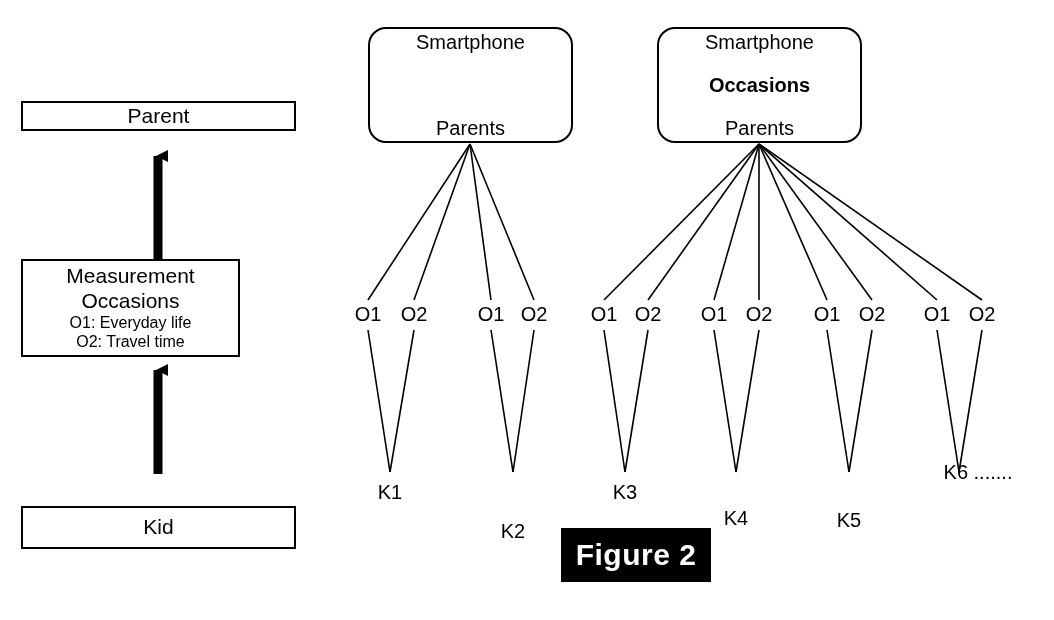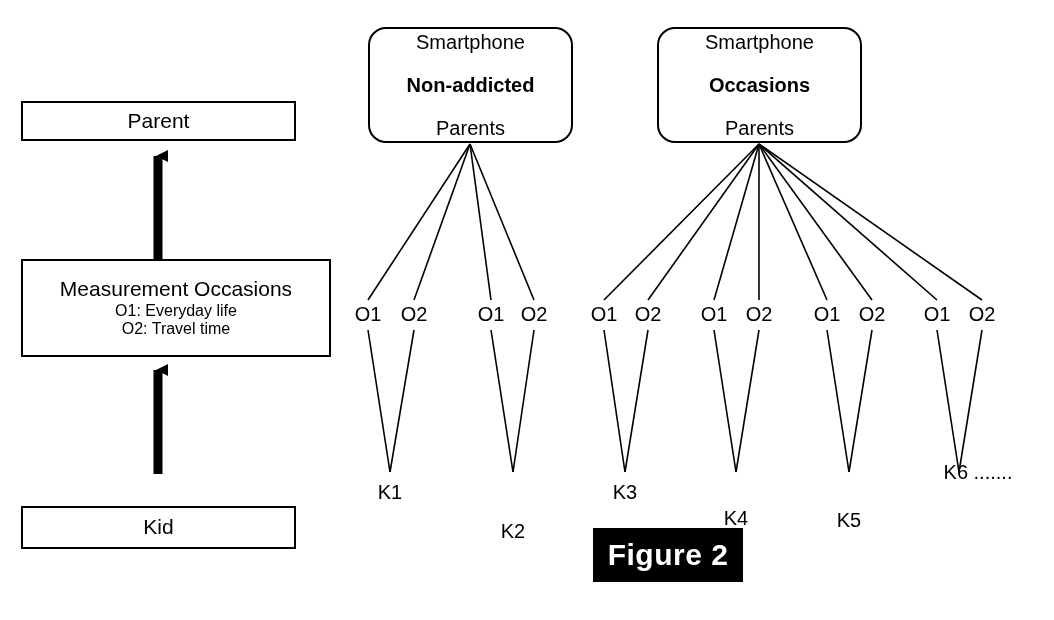"Non-addicted" div.strong { html: <div>Non-addicted</div> -> none }
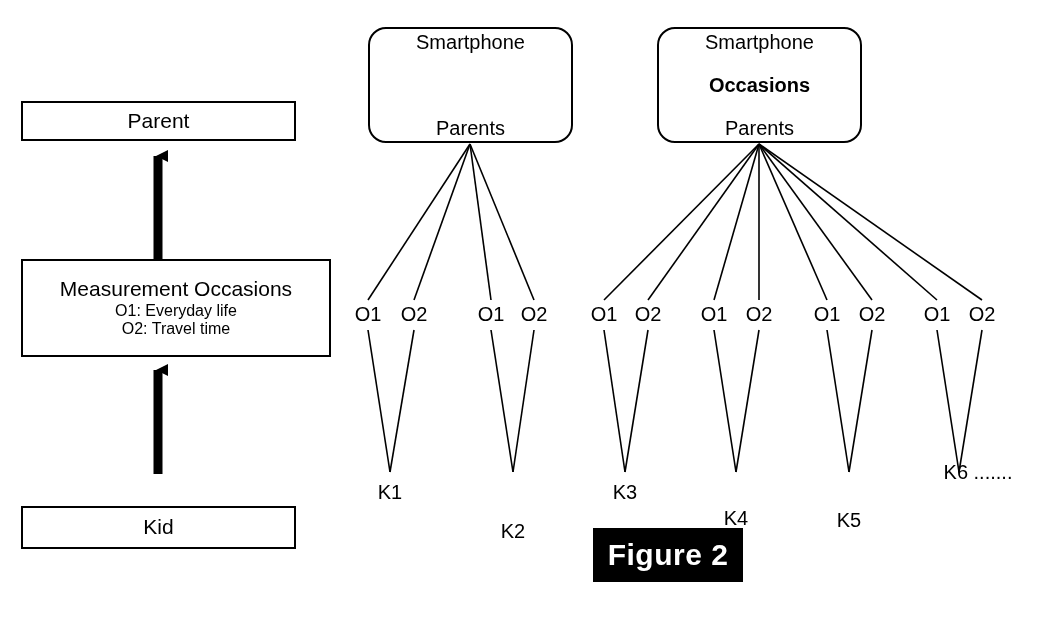"Parent" div.box { height: 40px -> 30px }
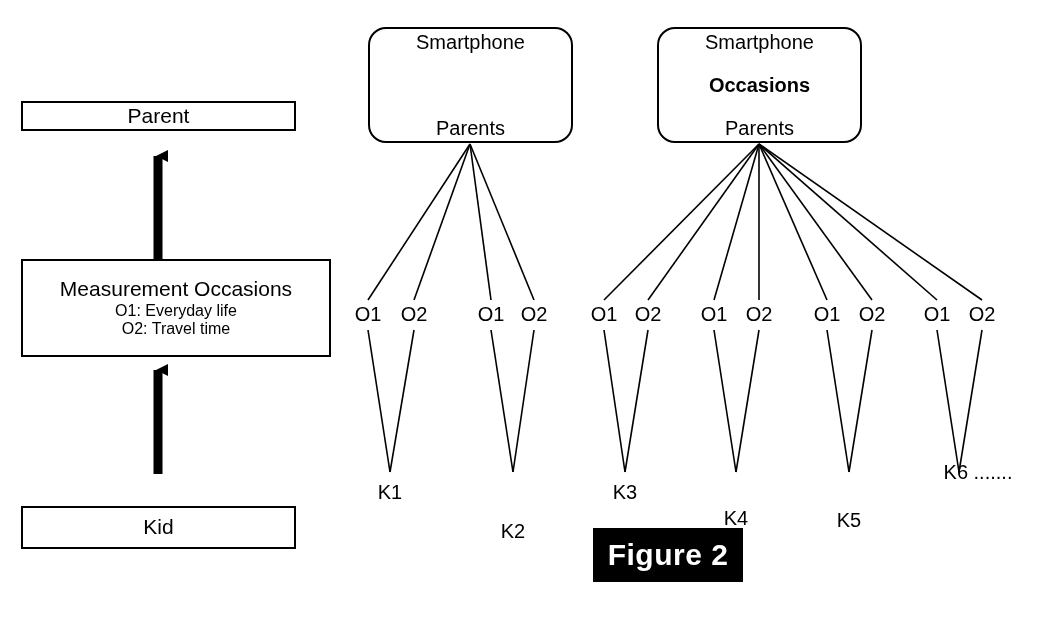"Measurement Occasions" div.box { width: 310px -> 219px }
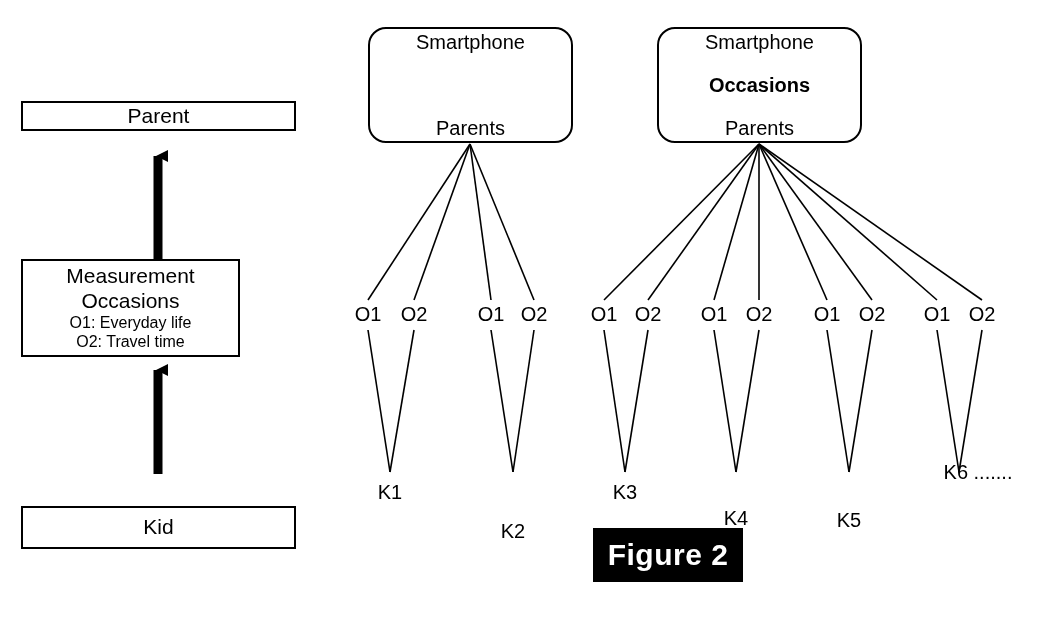"Figure 2" .fig-caption { margin-left: 32px -> none }
